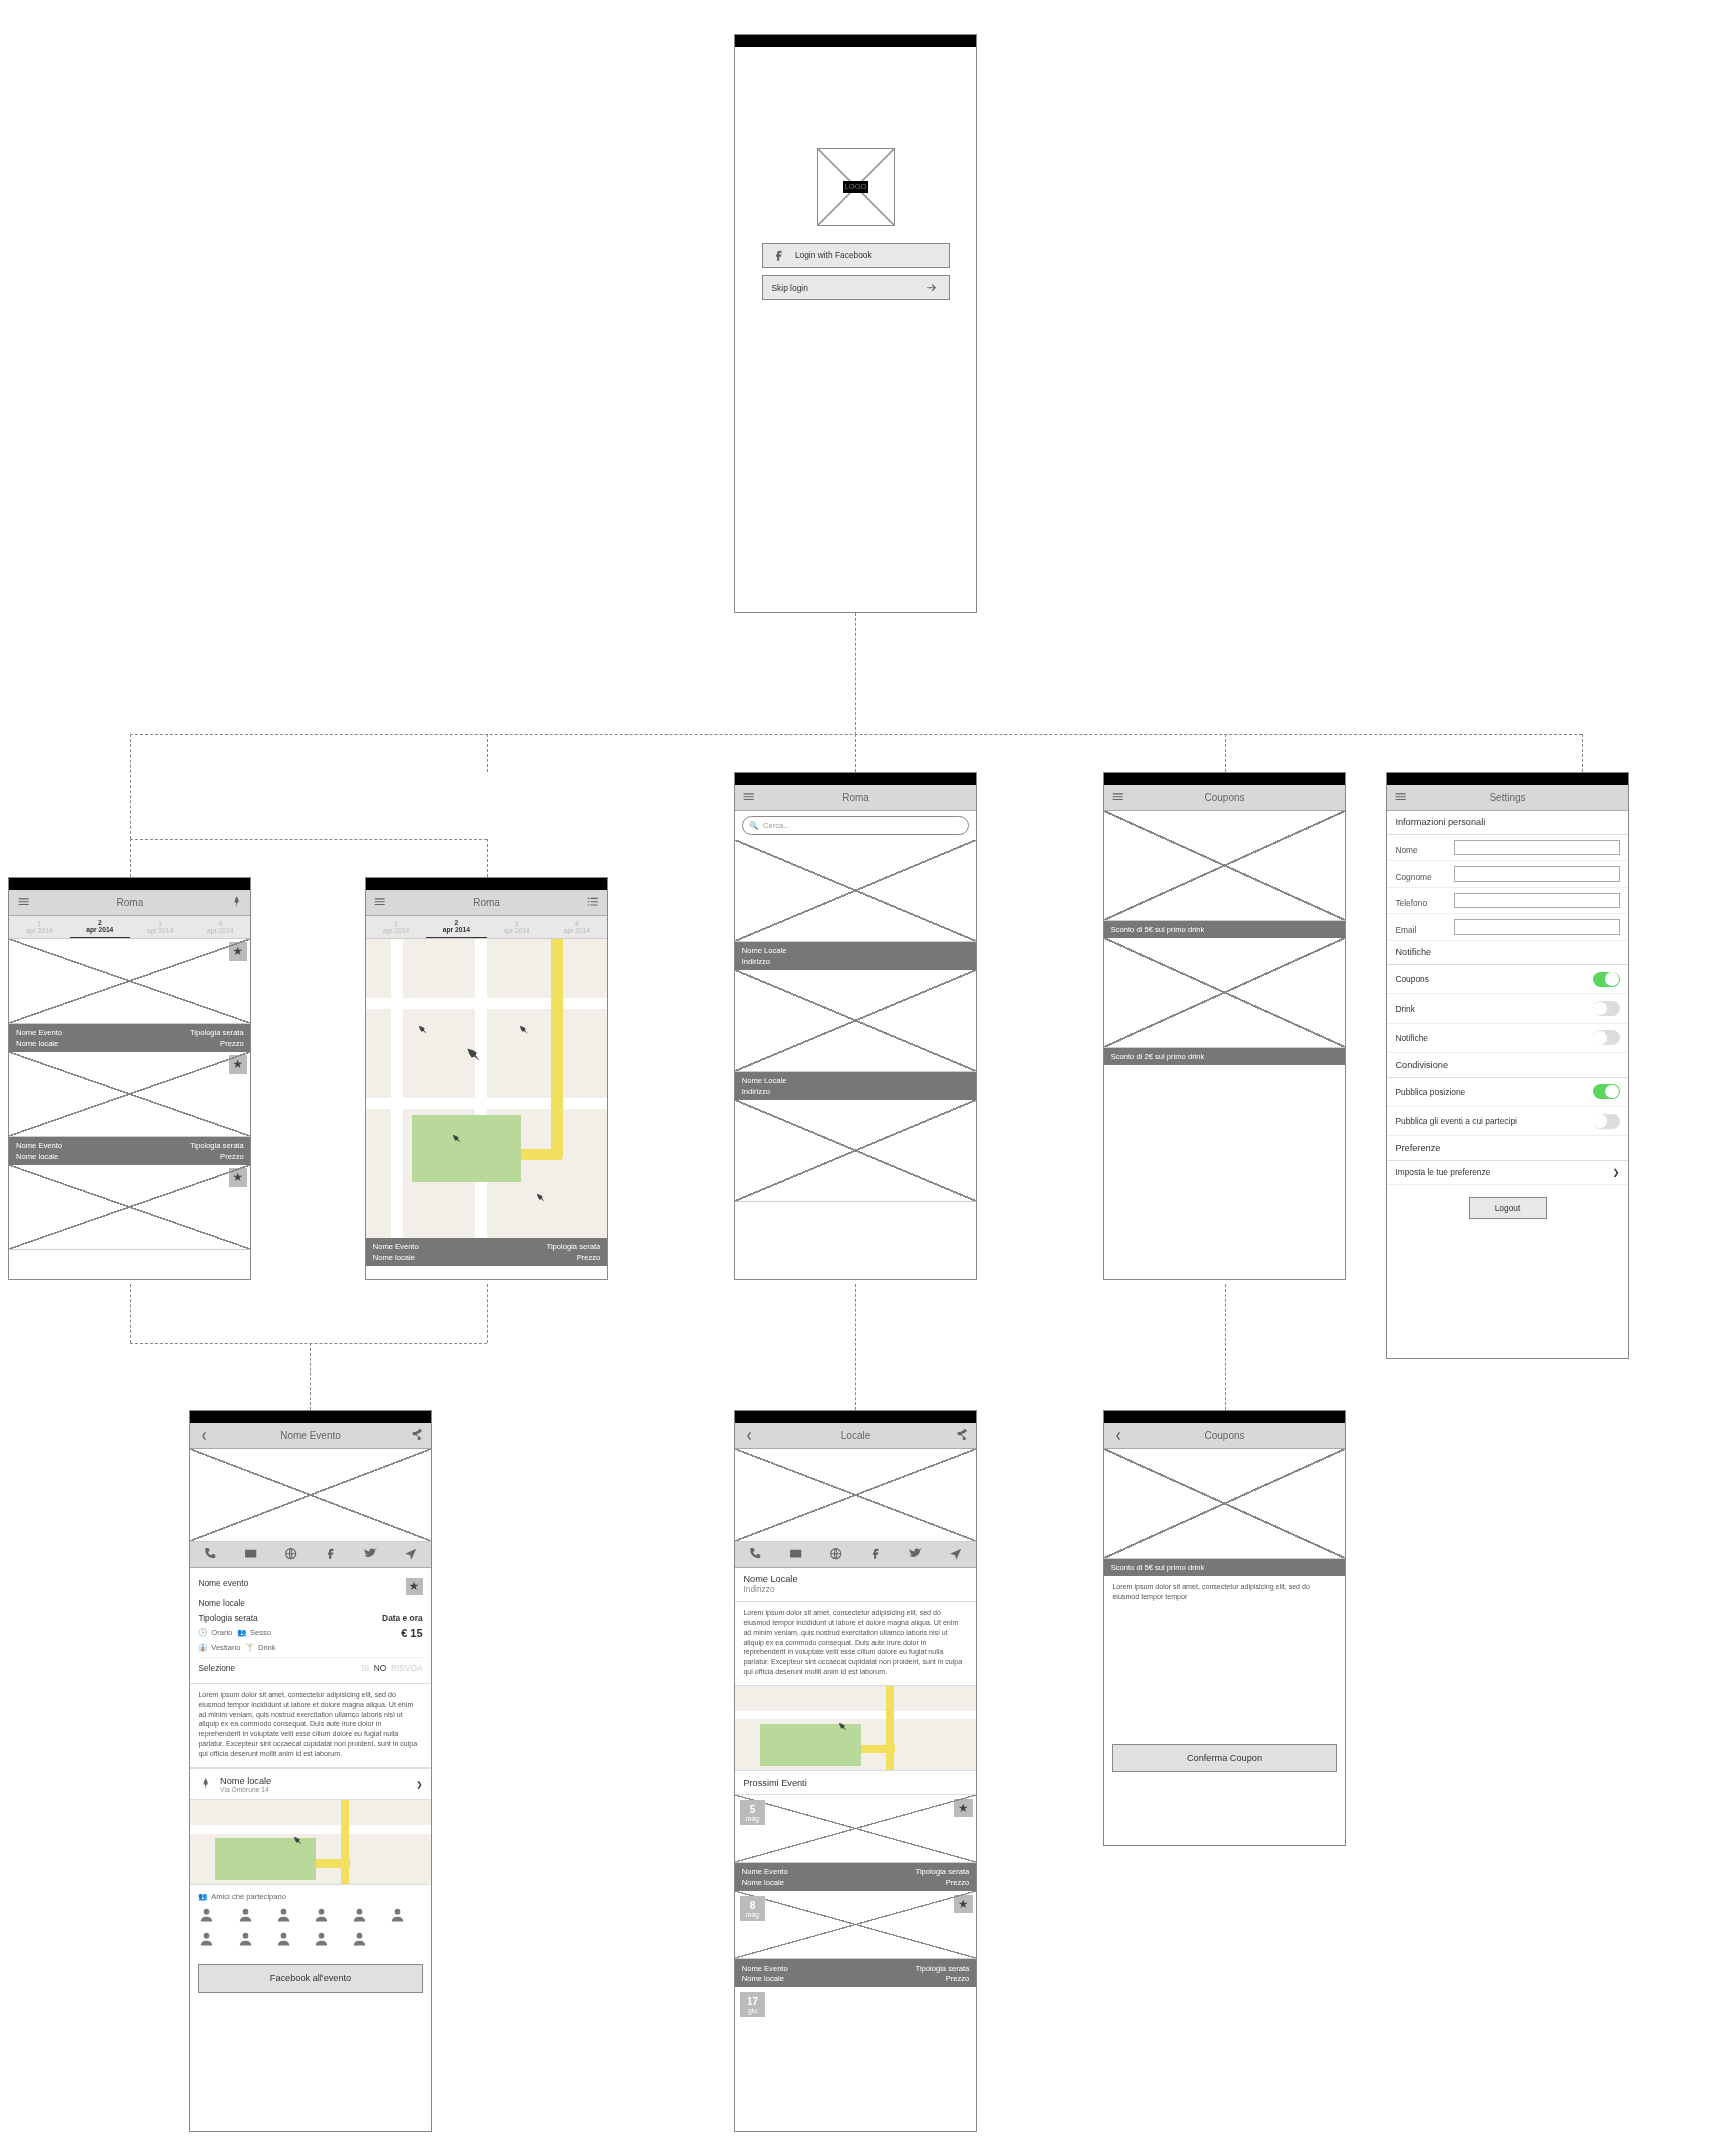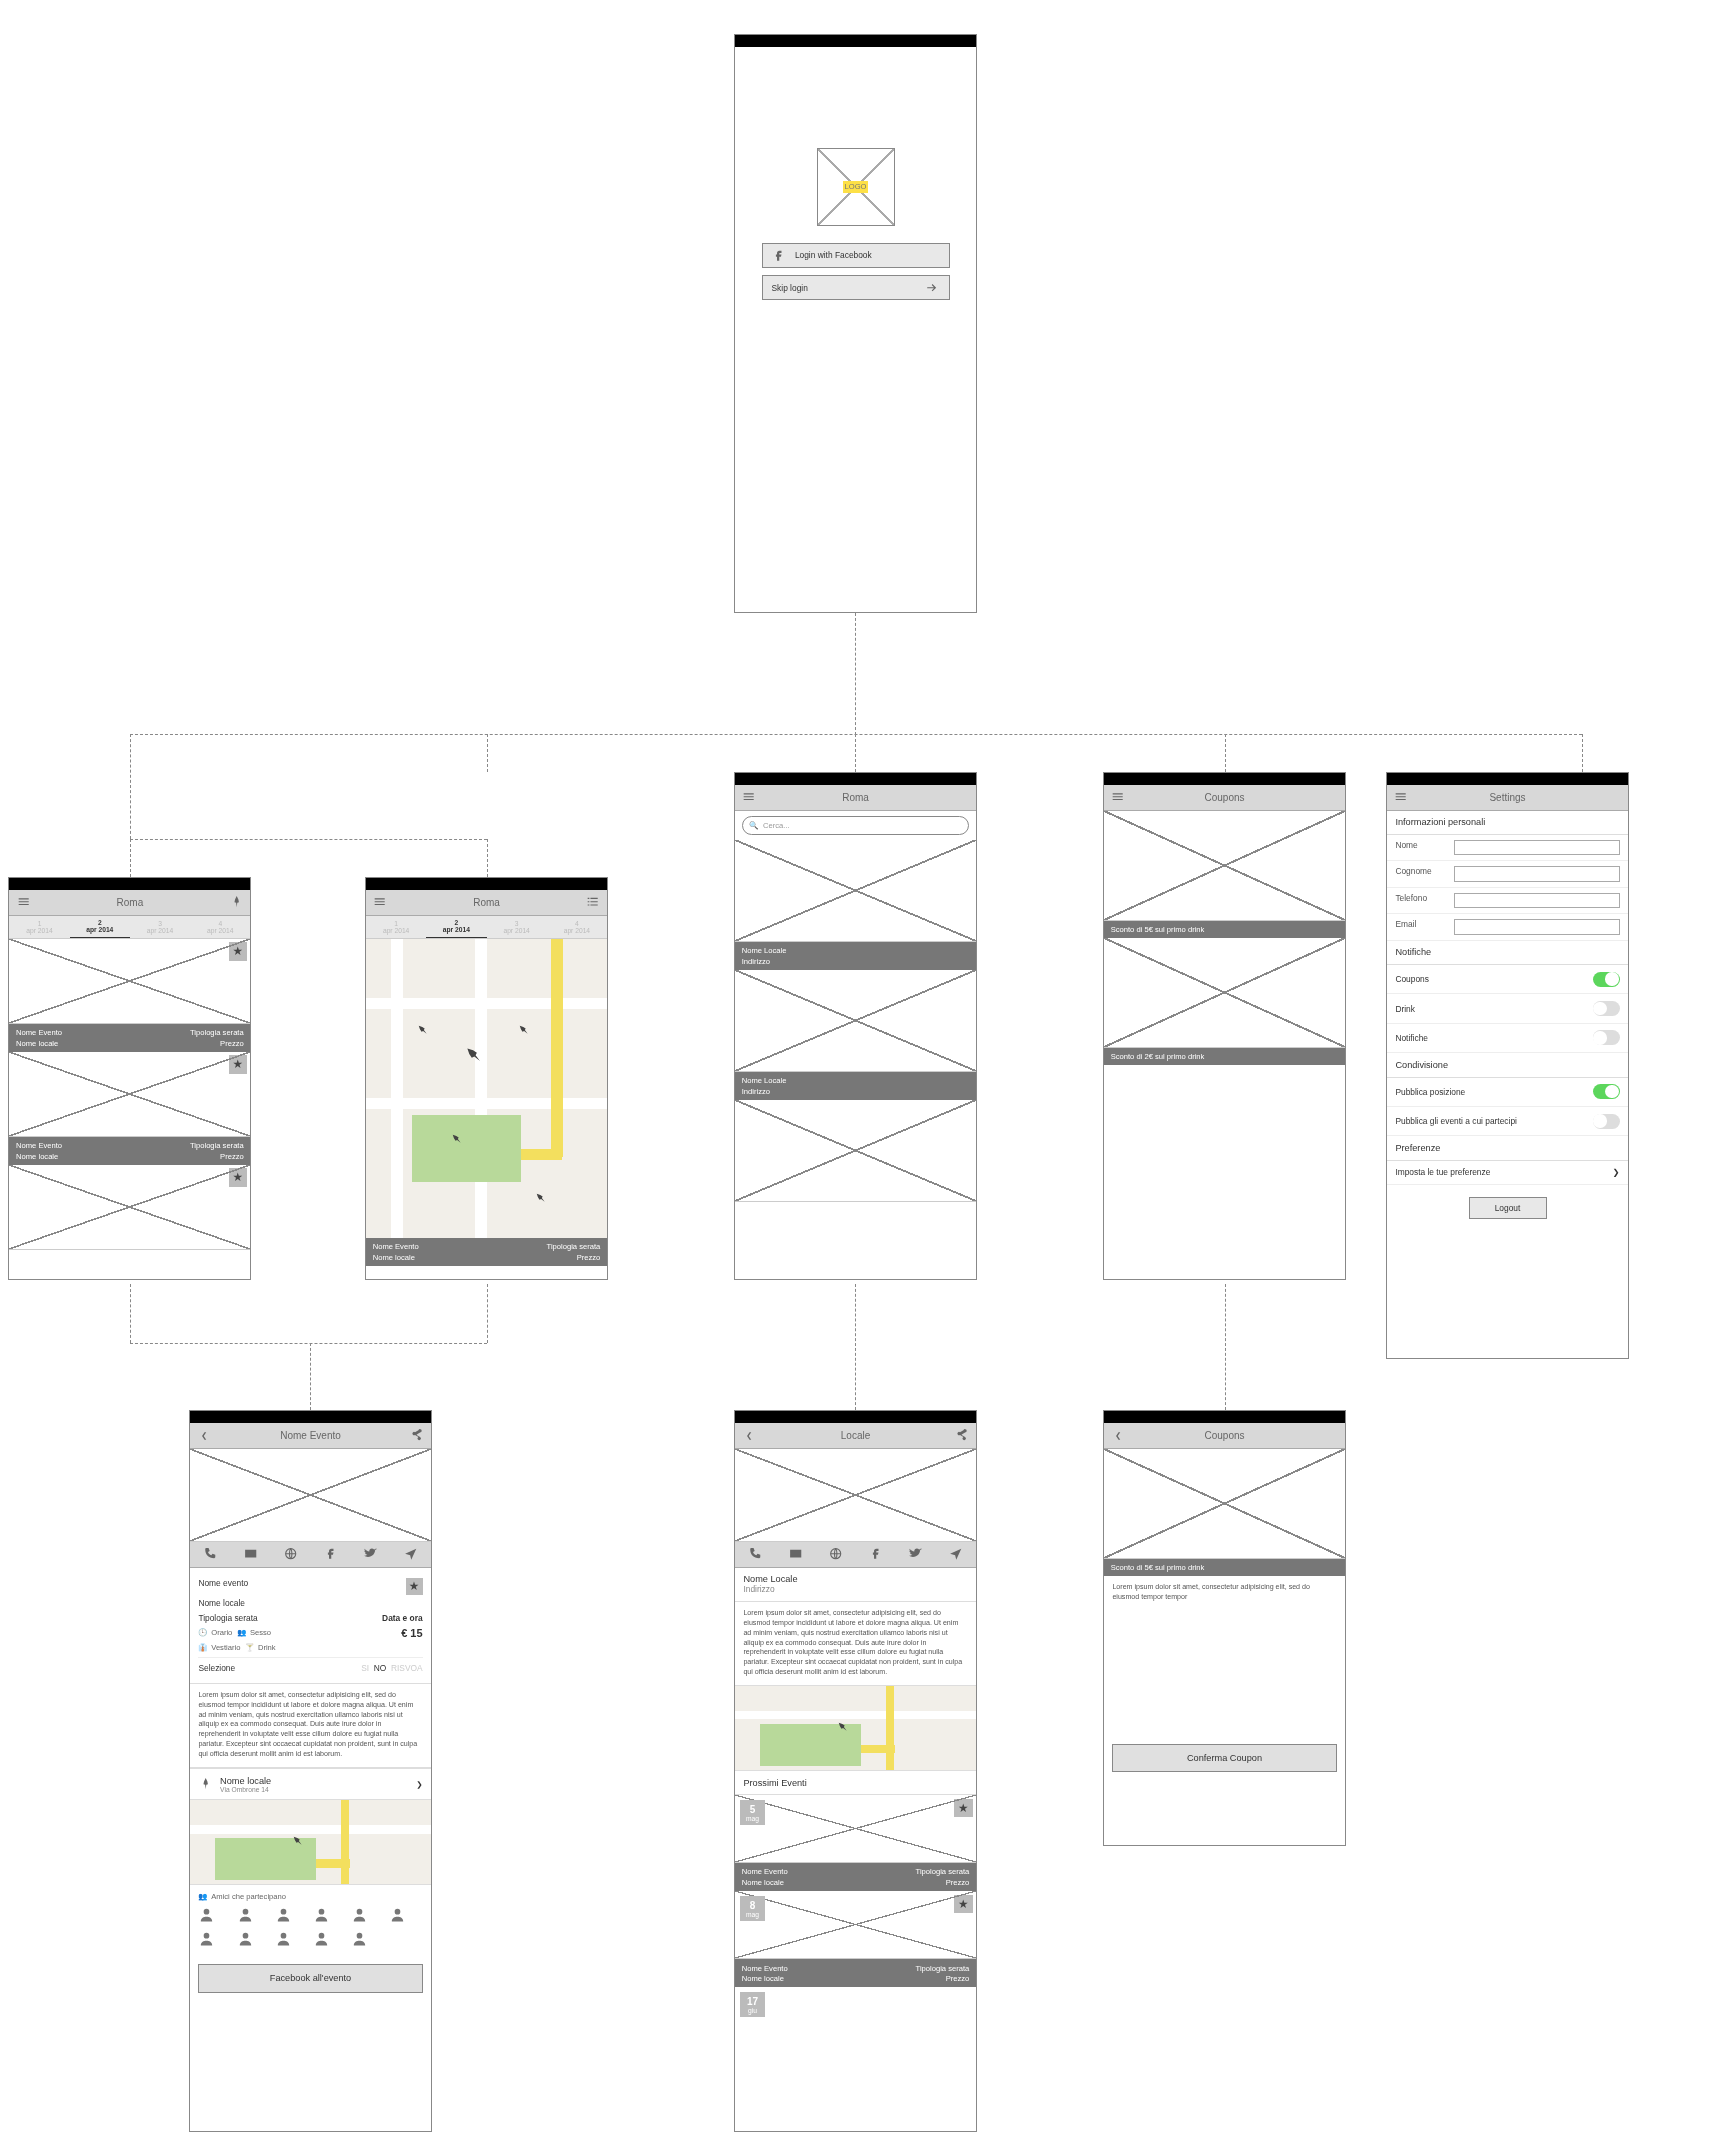"LOGO" span { background: #fde047 -> #000000 }
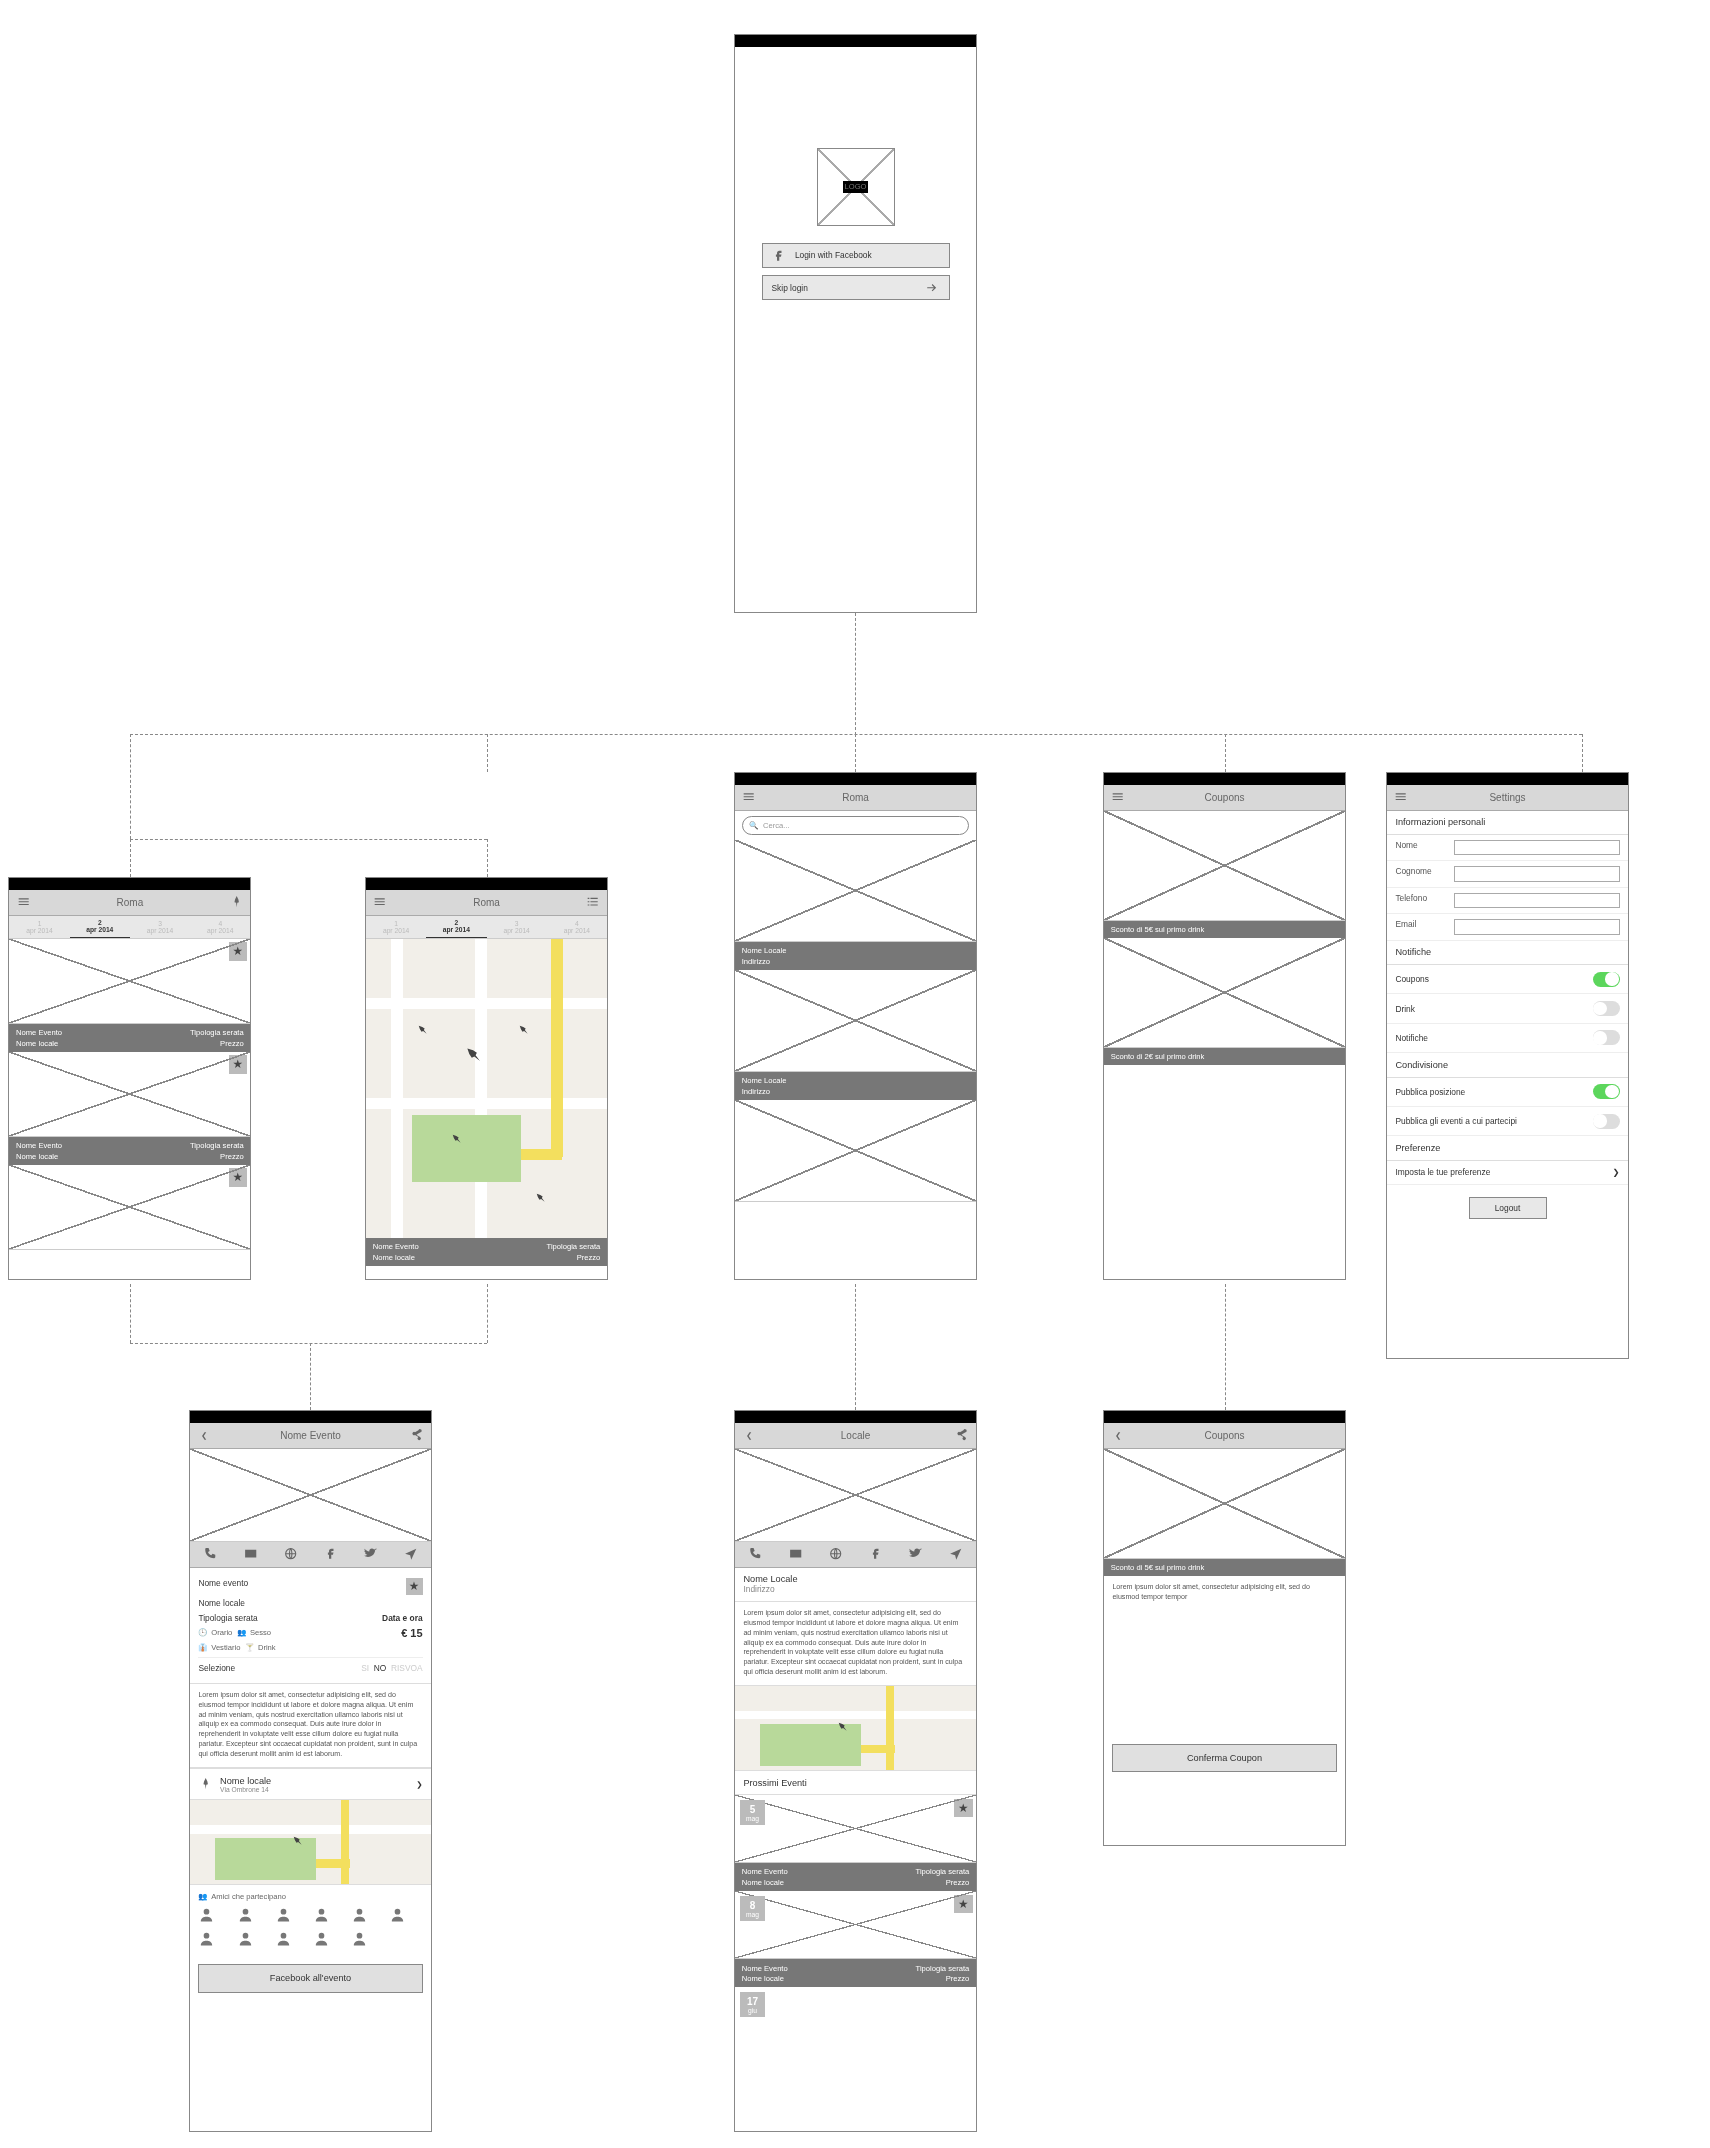"Nome" .formrow { align-items: flex-start -> flex-end }
